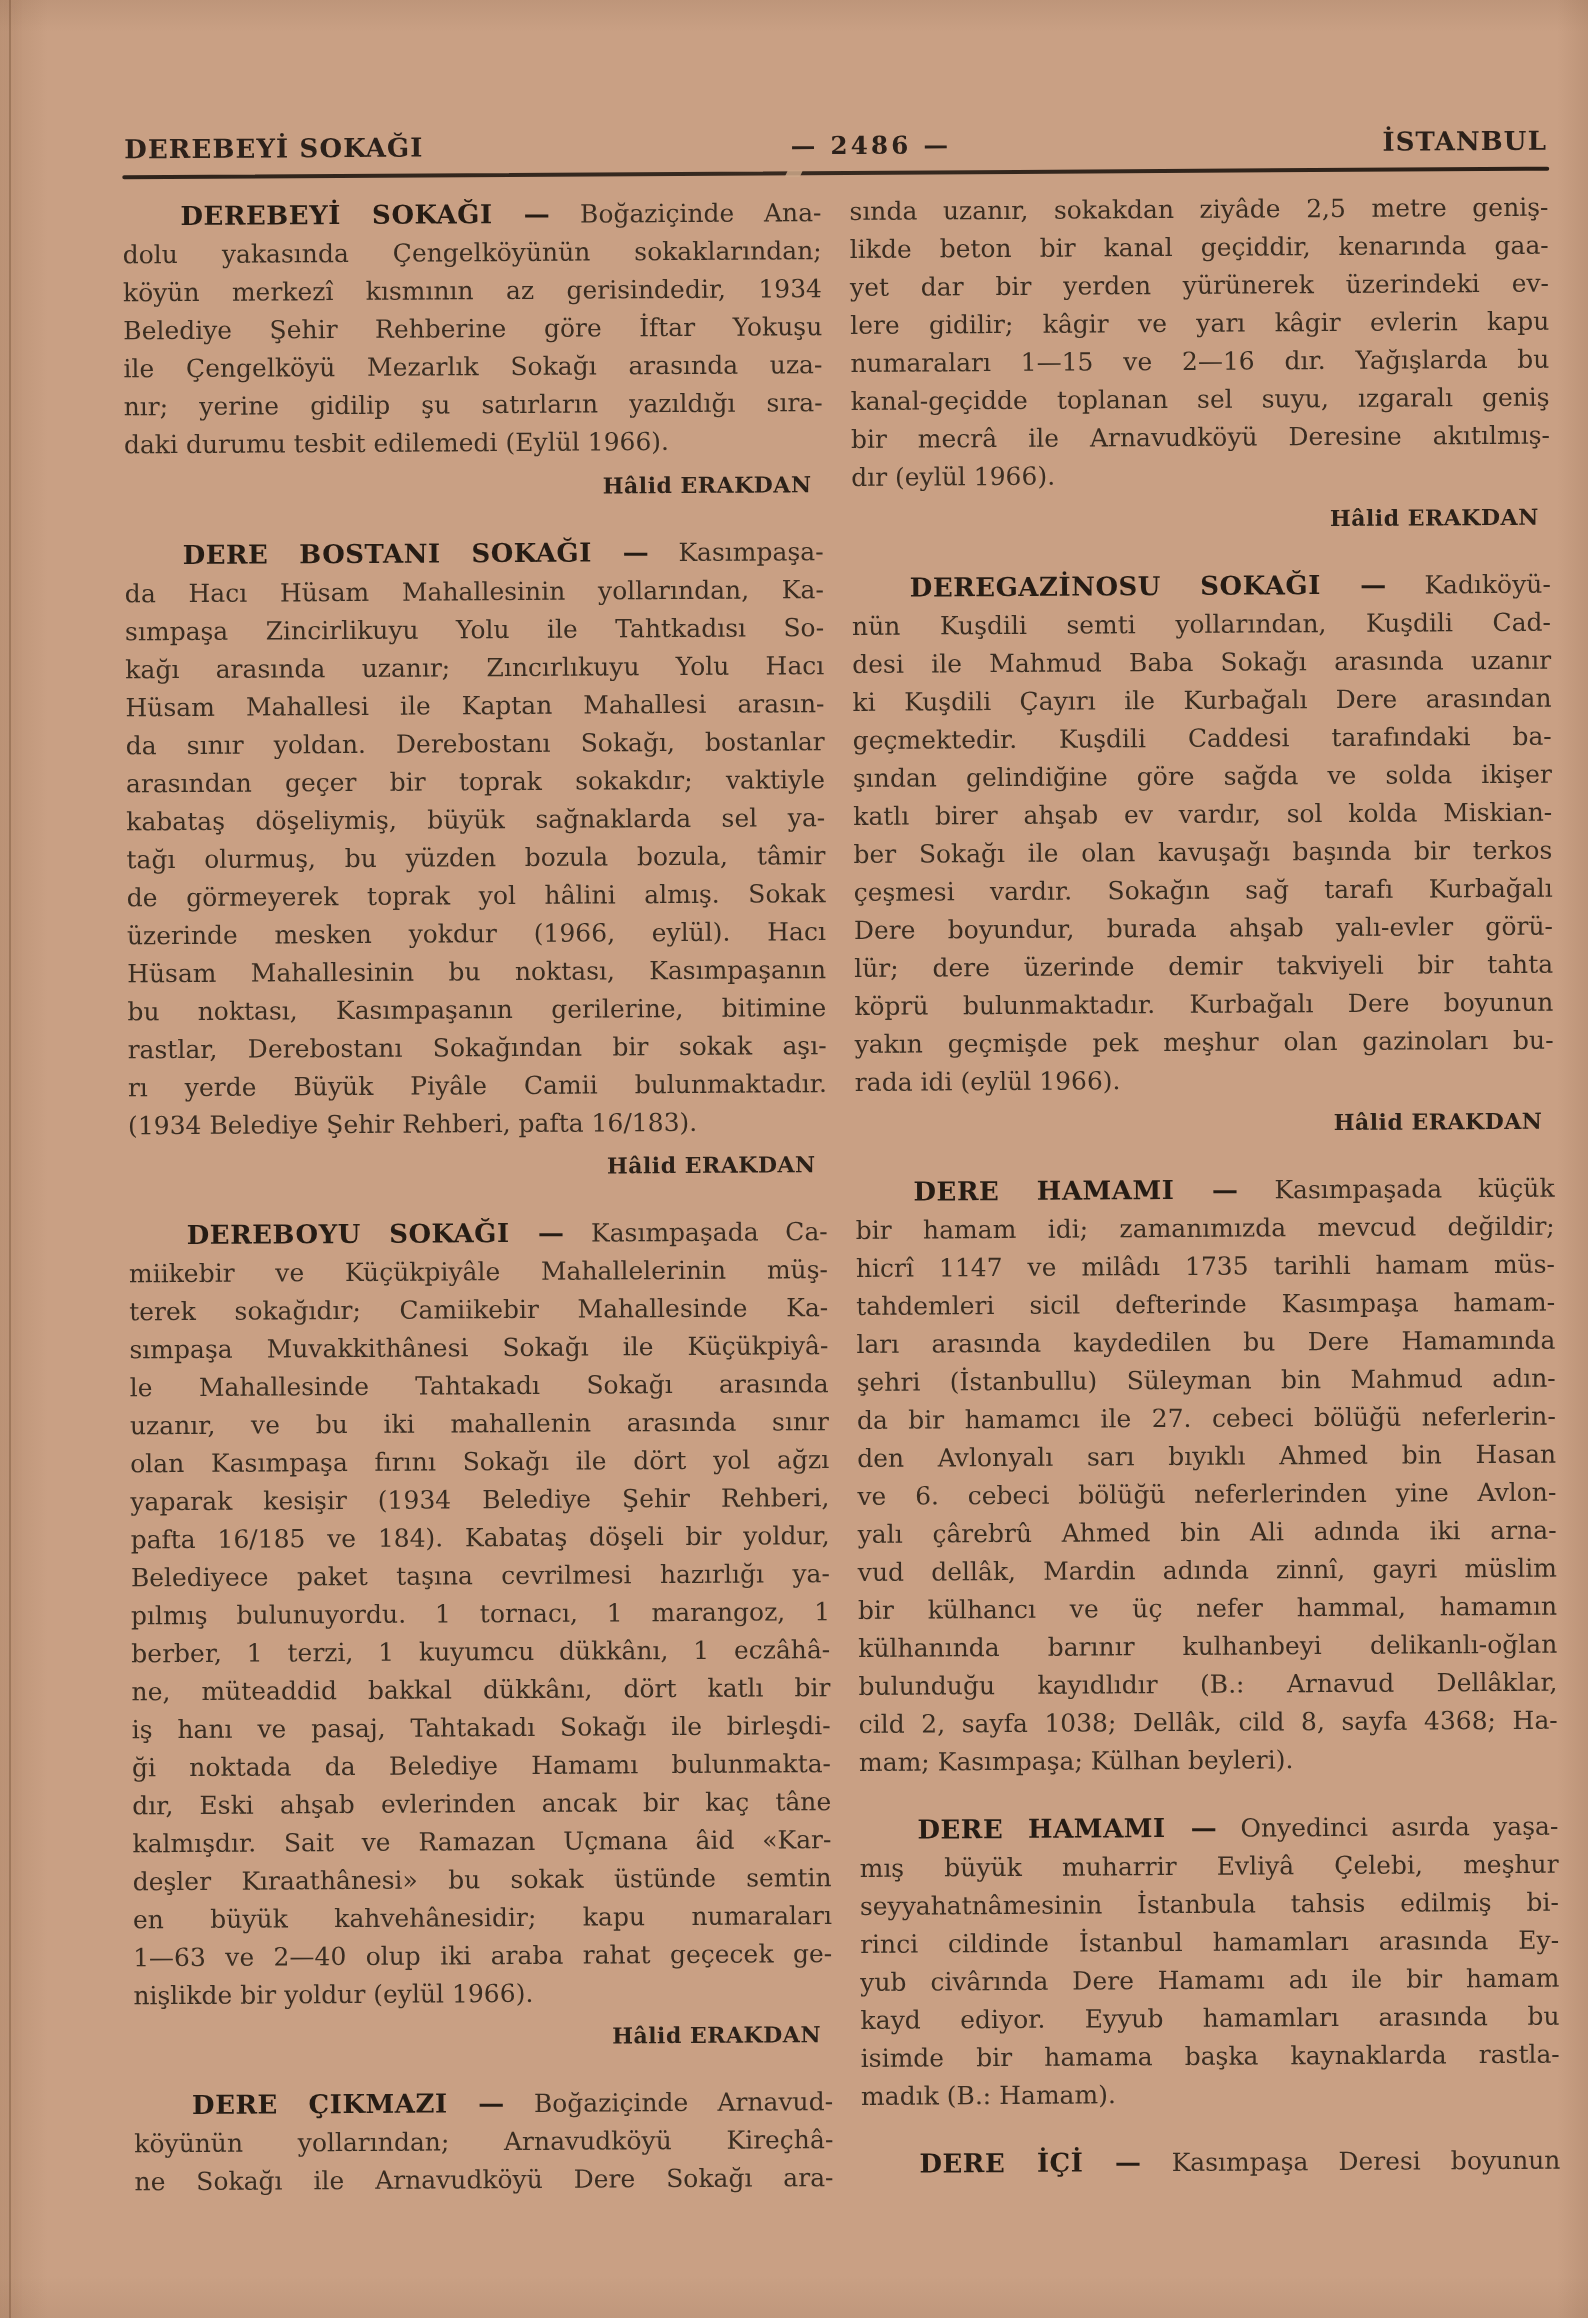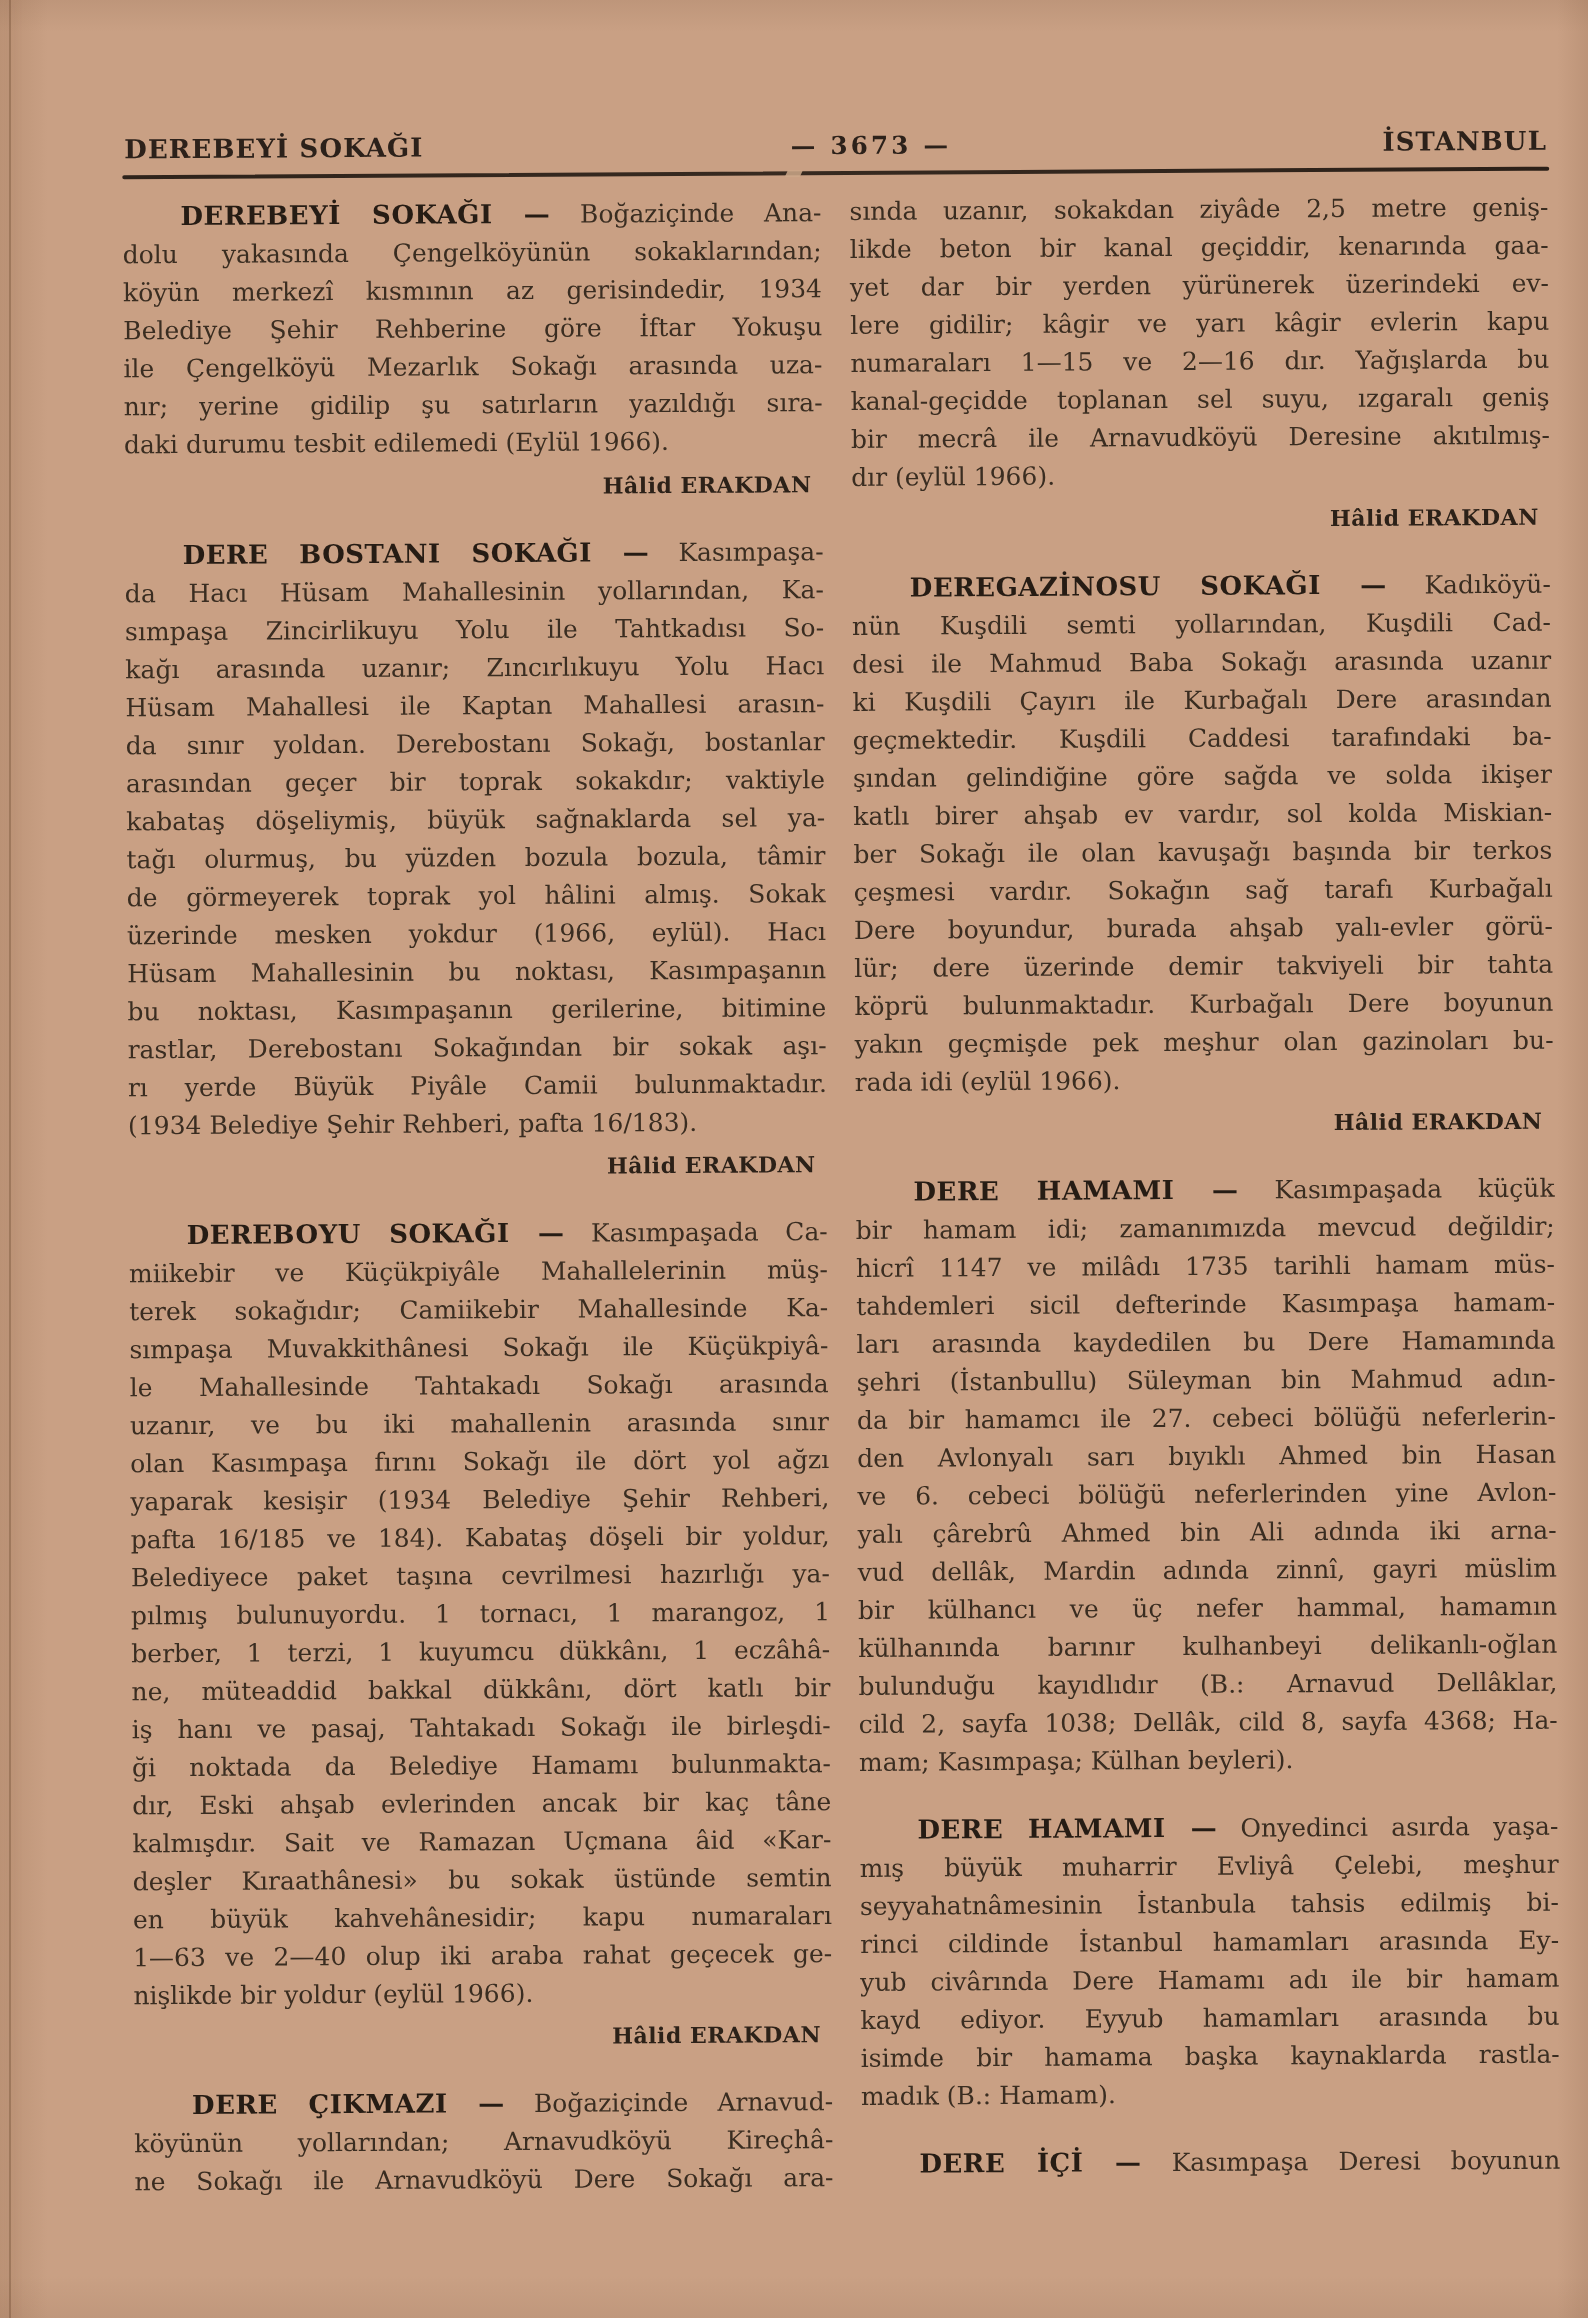"— 3673 —" span.pageno { text: 3673 -> 2486 }
